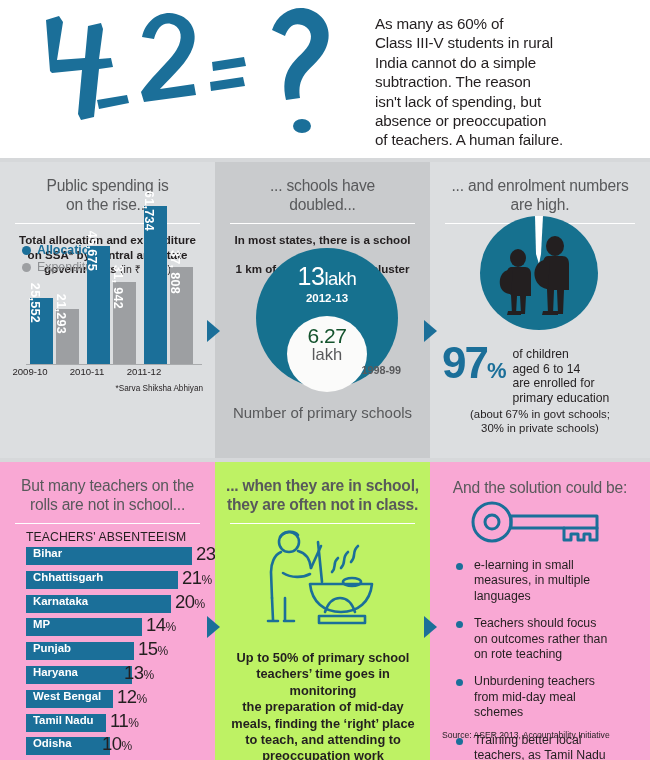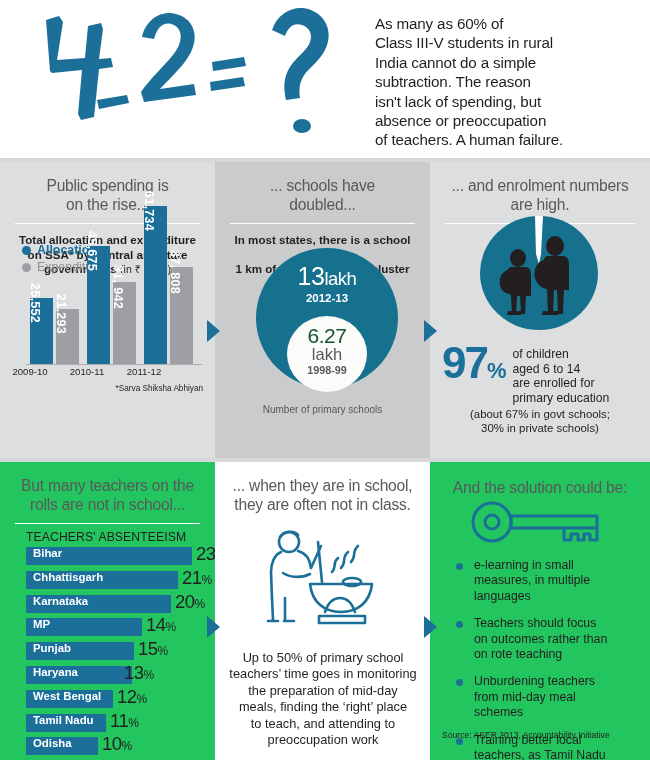"1998-99" #b-in3 { text-align: none -> right }
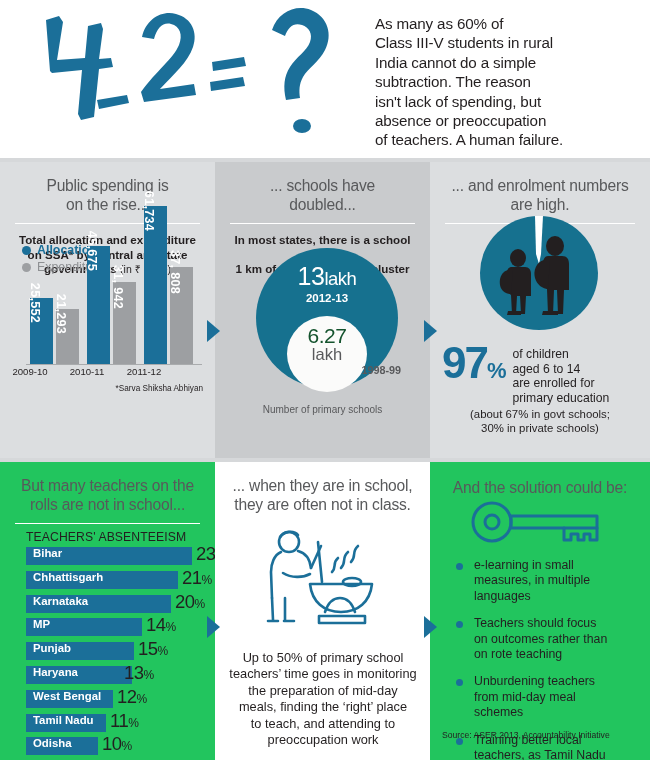"Number of primary schools" #blob-caption { font-size: 10px -> 15px }
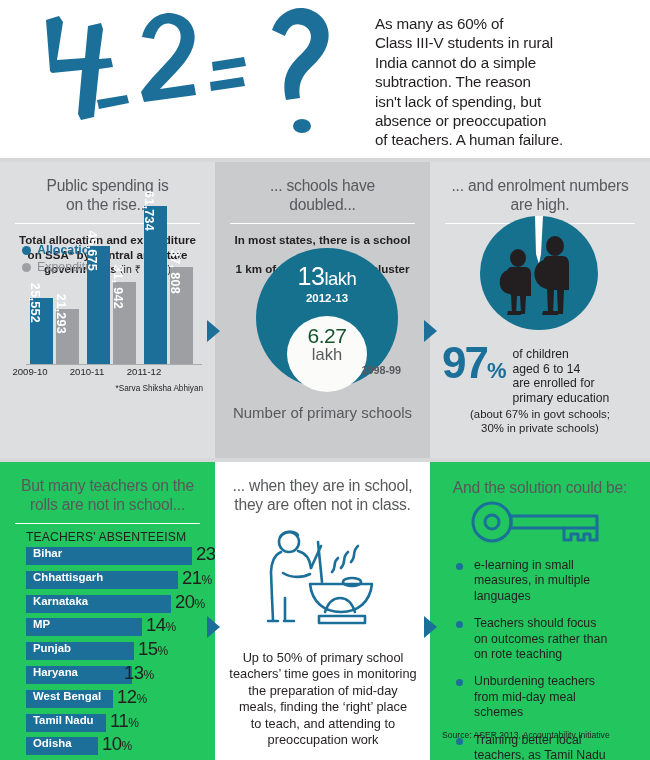"But many teachers on the" .p-mid { background: #22c55e -> #f9a8d4 }
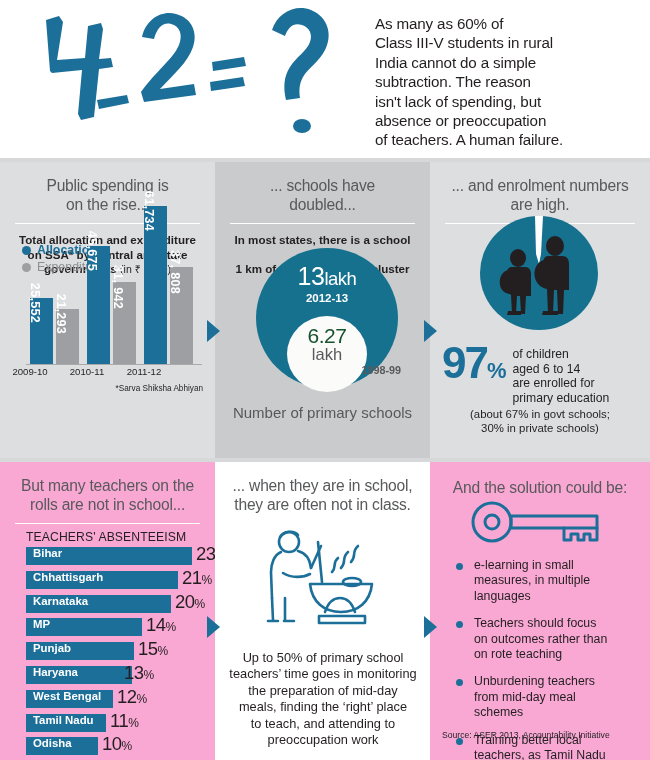"... when they are in" .p-light2 { background: #ffffff -> #bef264; font-weight: none -> bold }
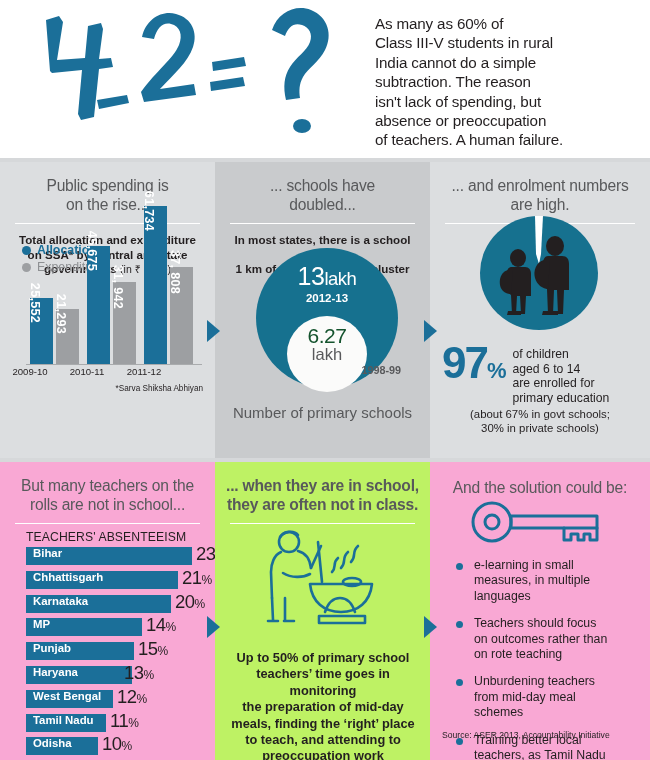"Odisha" div.abs-bar { width: 72px -> 84px }
